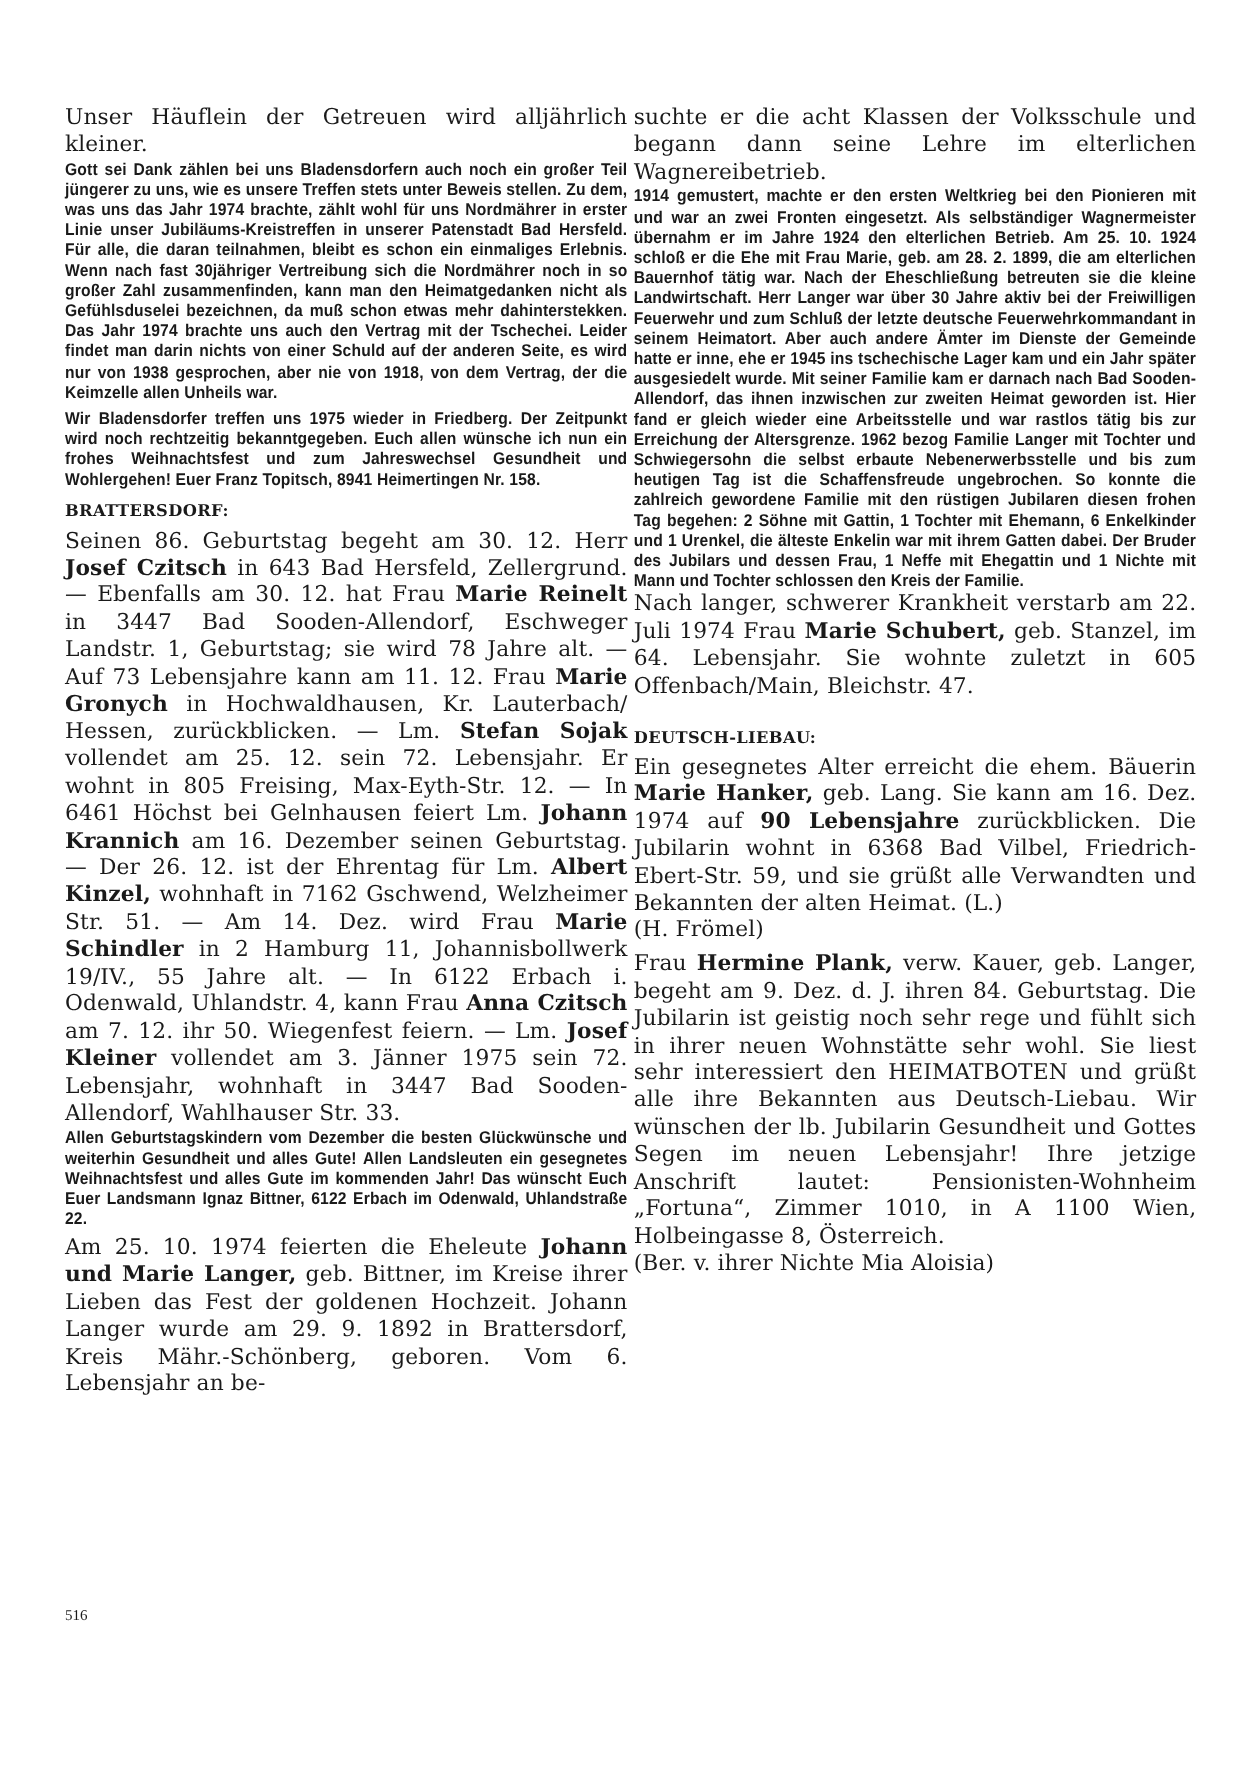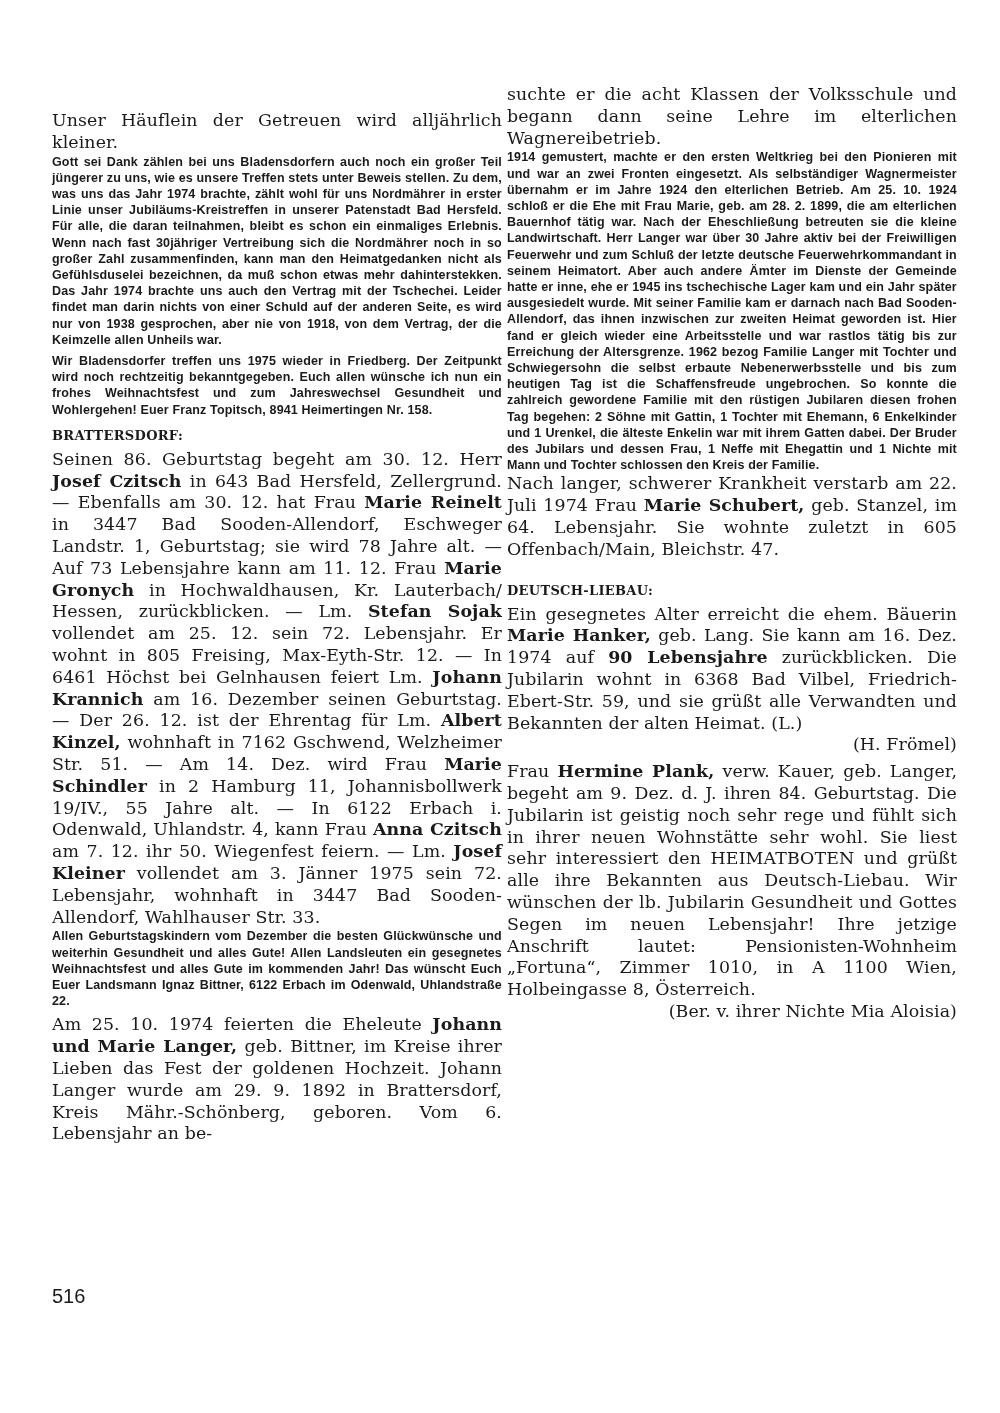"Unser Häuflein der Getreuen wird" .col-left { margin-top: 26px -> none }
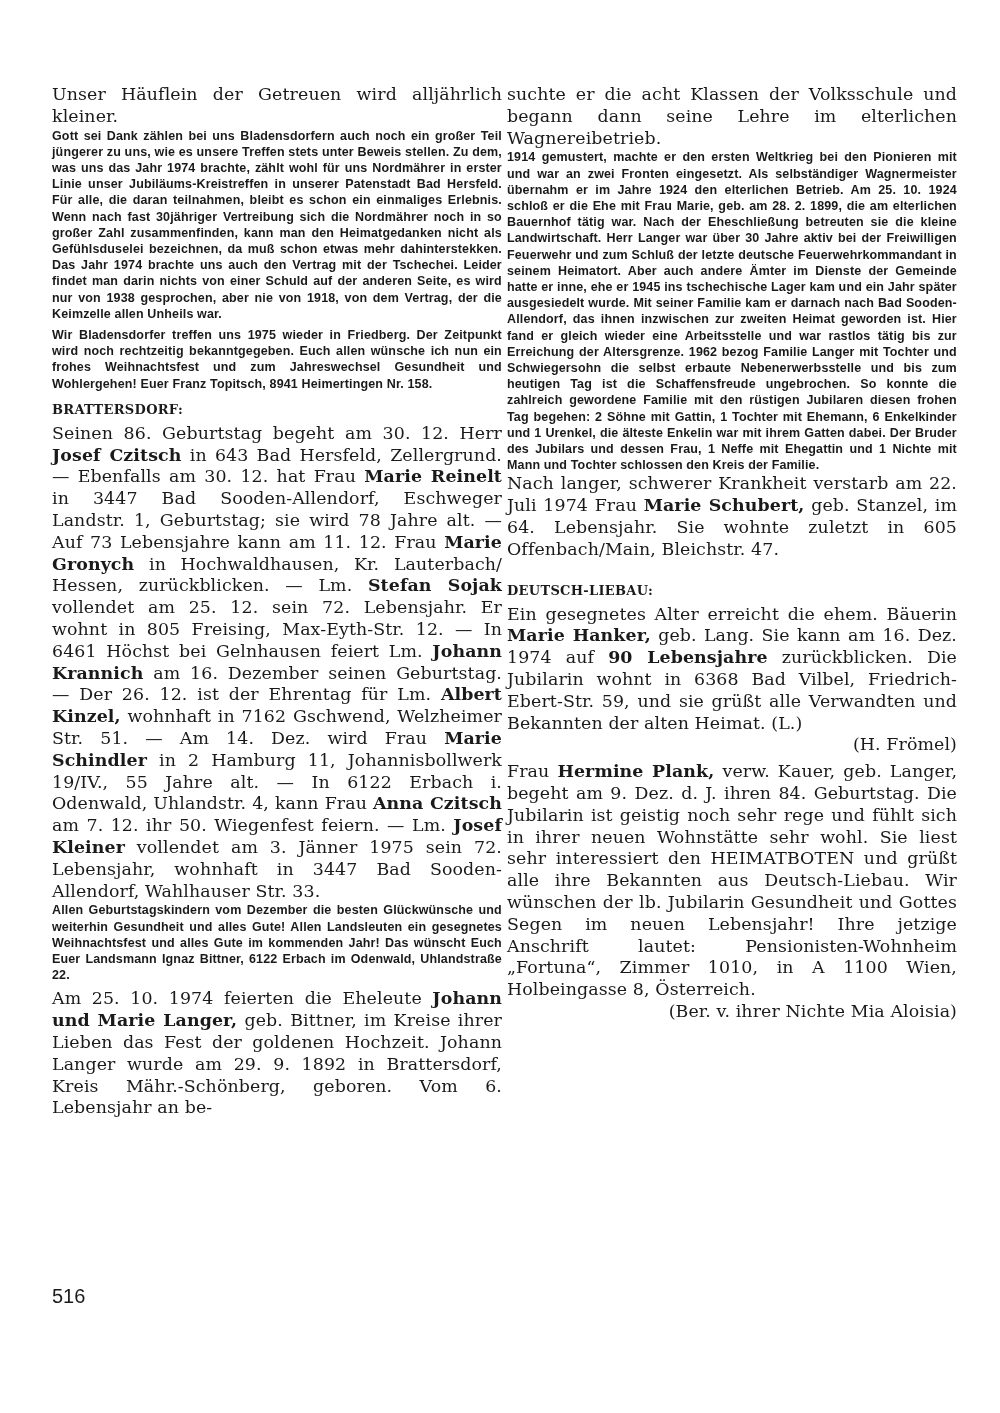"(H. Frömel)" .right-align { text-align: right -> none }
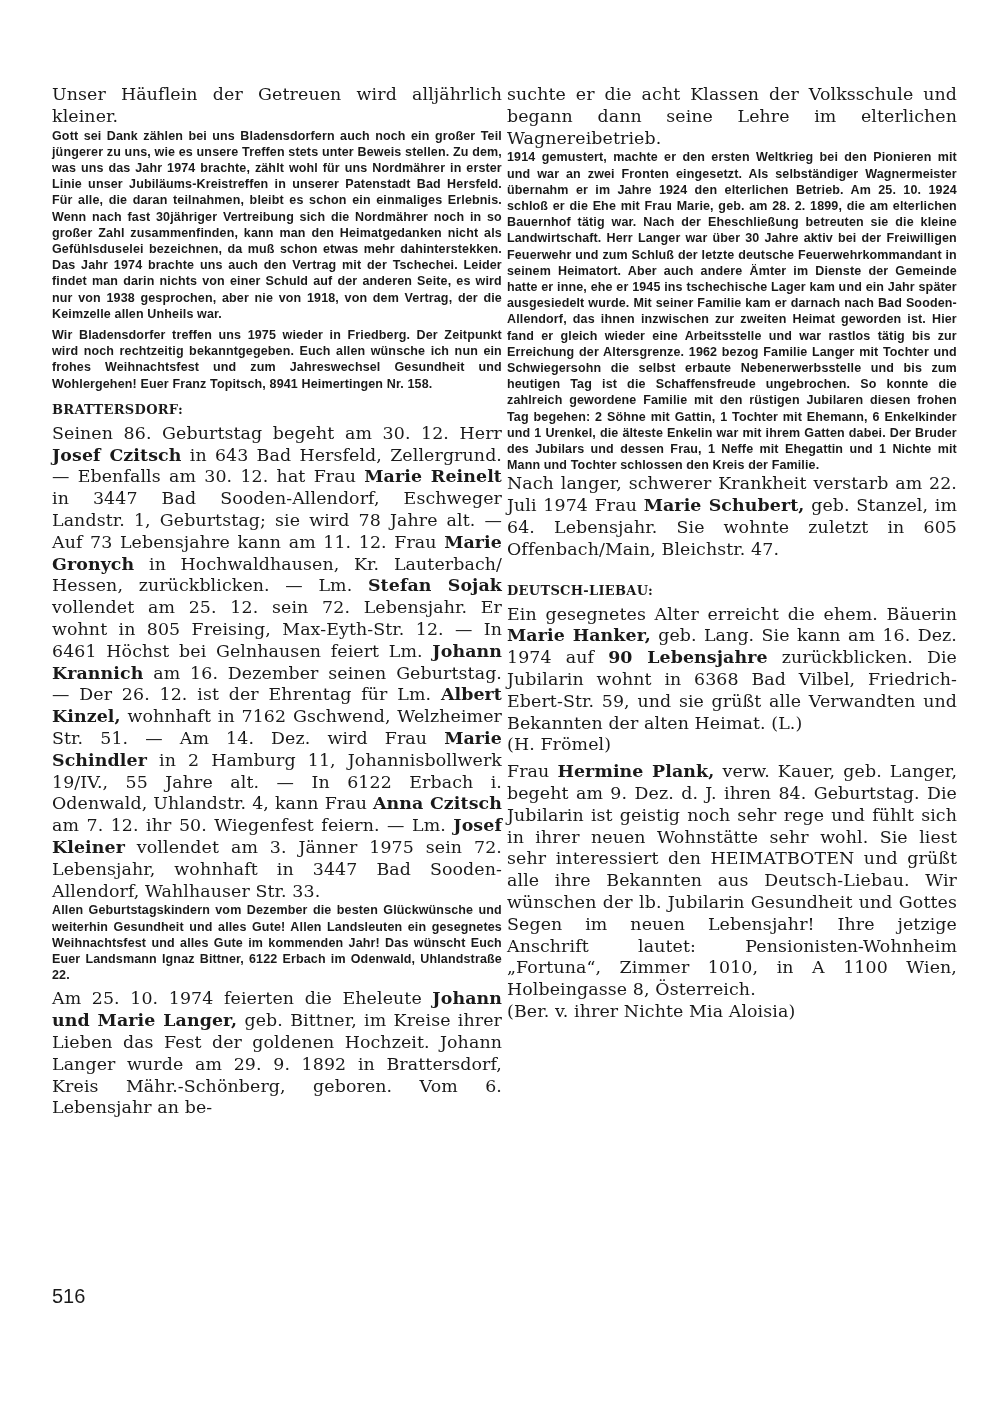"516" .page-number { font-family: Liberation Sans, sans-serif -> Liberation Serif, serif; font-size: 20px -> 12px }
